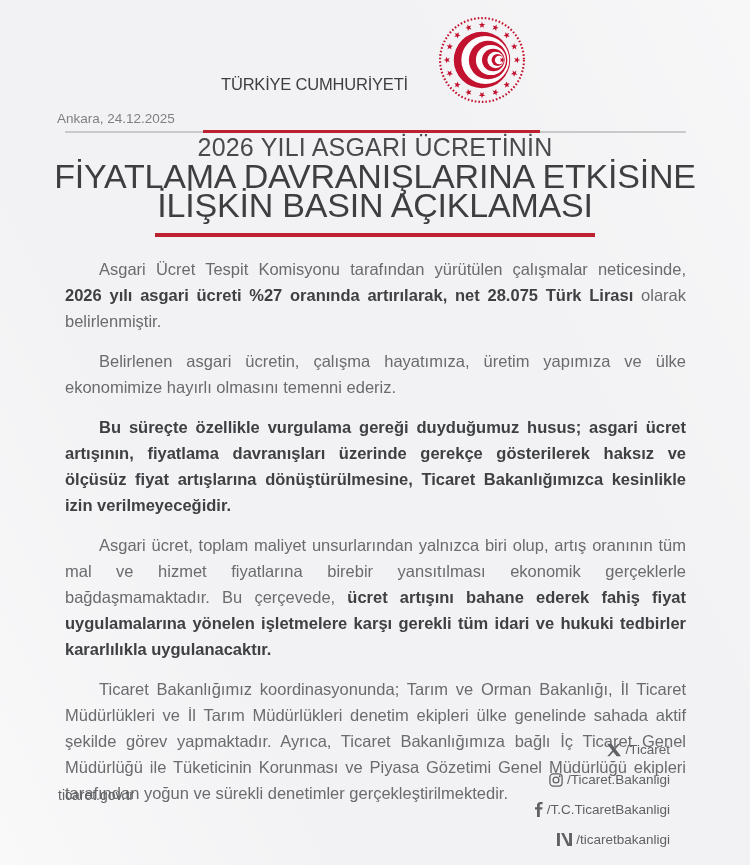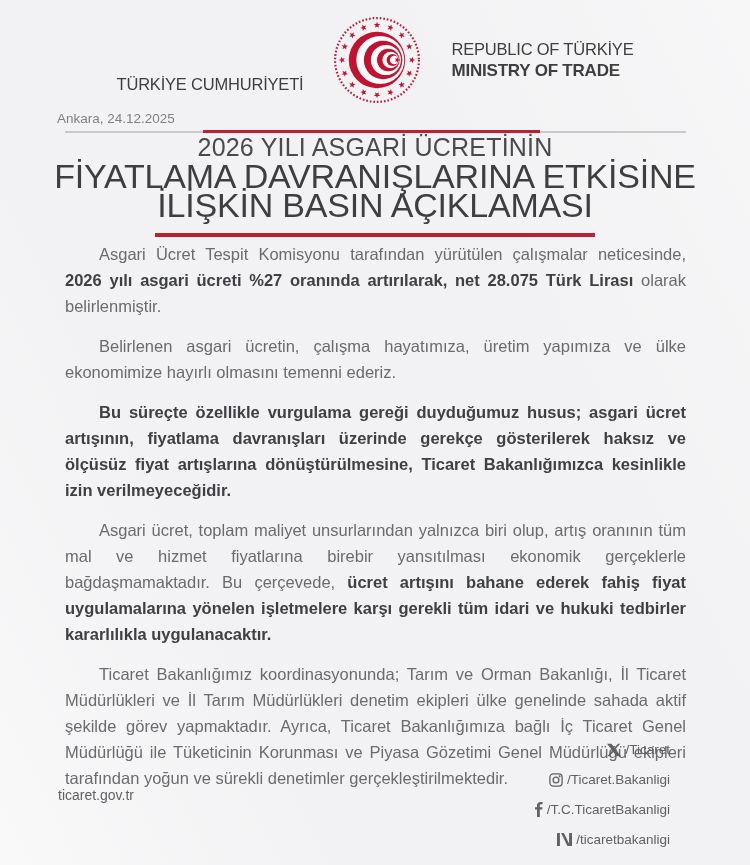"REPUBLIC OF TÜRKİYE" div.h-block { html: <div> <div>REPUBLIC OF TÜRKİYE</div> <div>MINISTRY OF TRADE</div> </div> -> none }
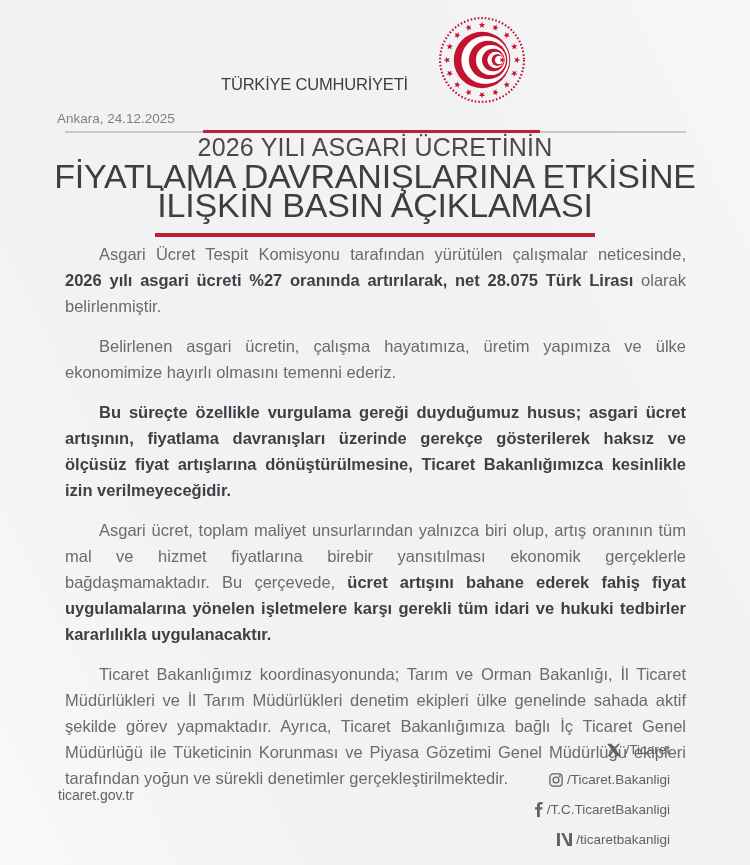"Asgari Ücret Tespit Komisyonu tarafından" .press-body { margin-top: 4px -> 19px }
